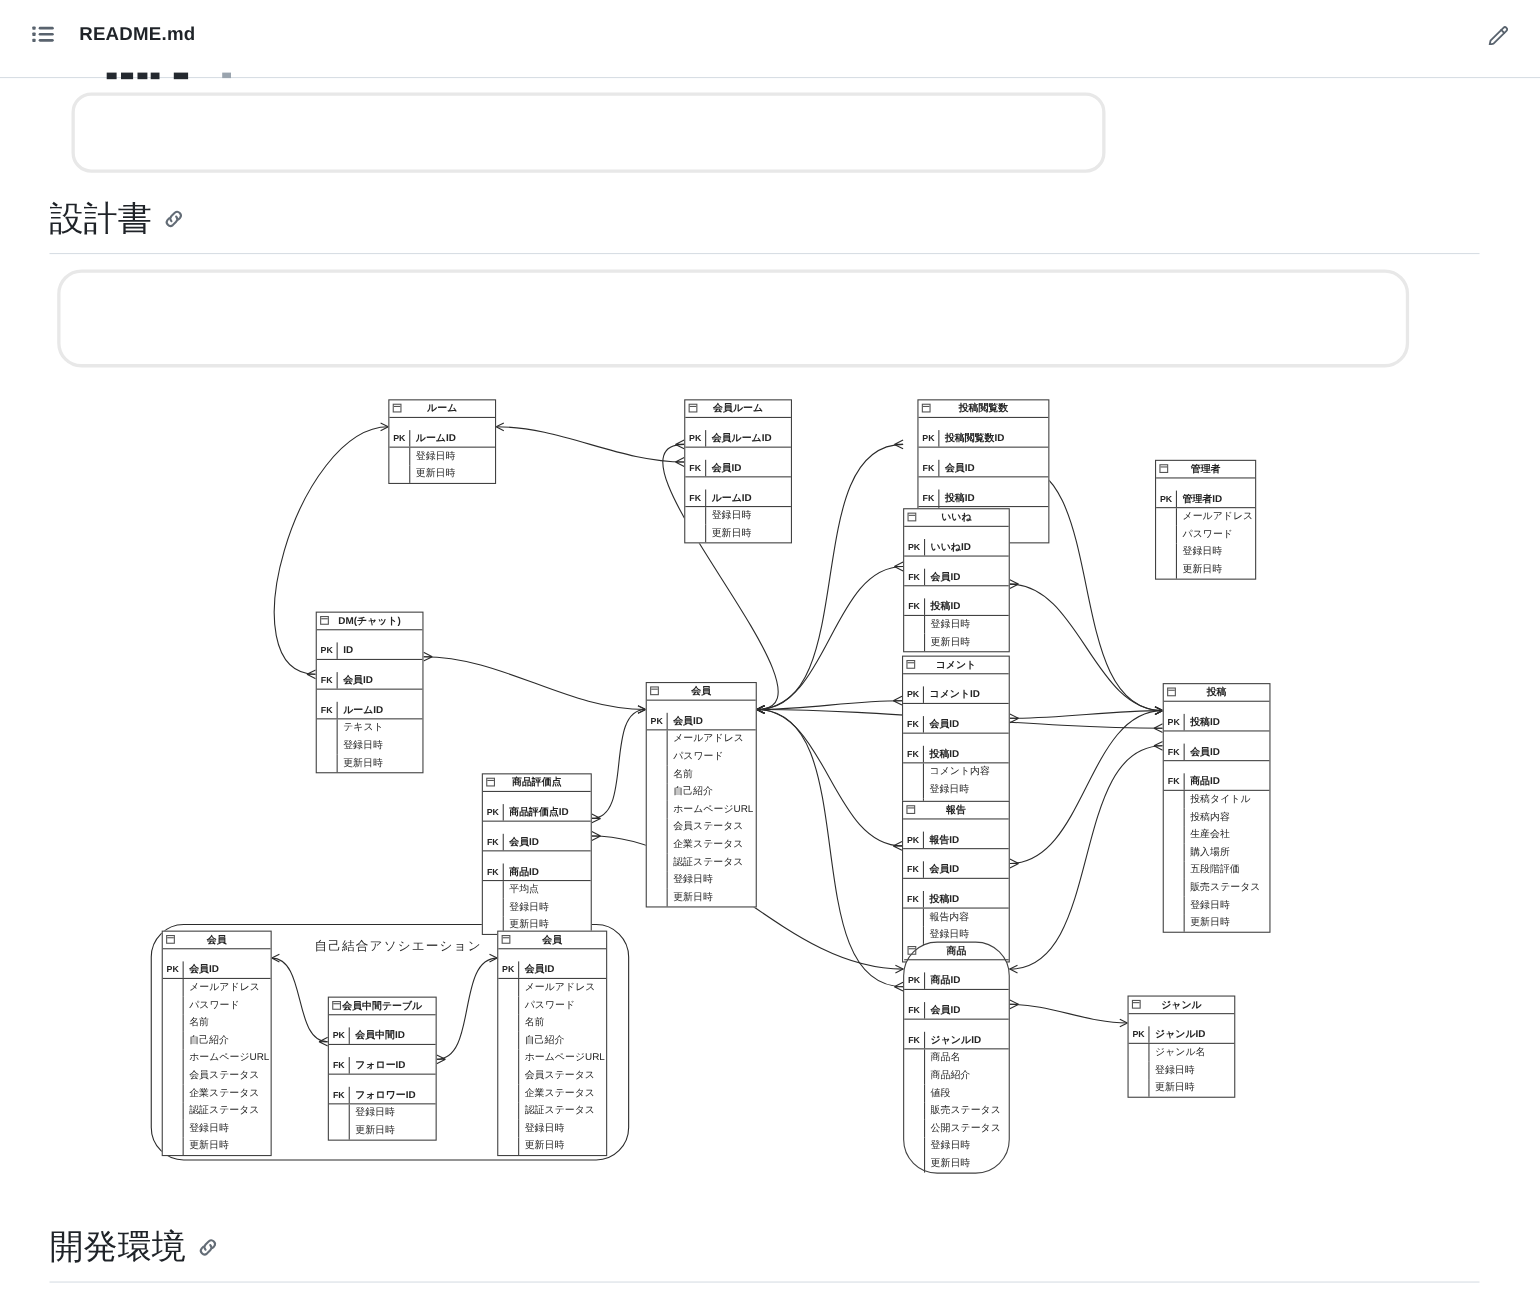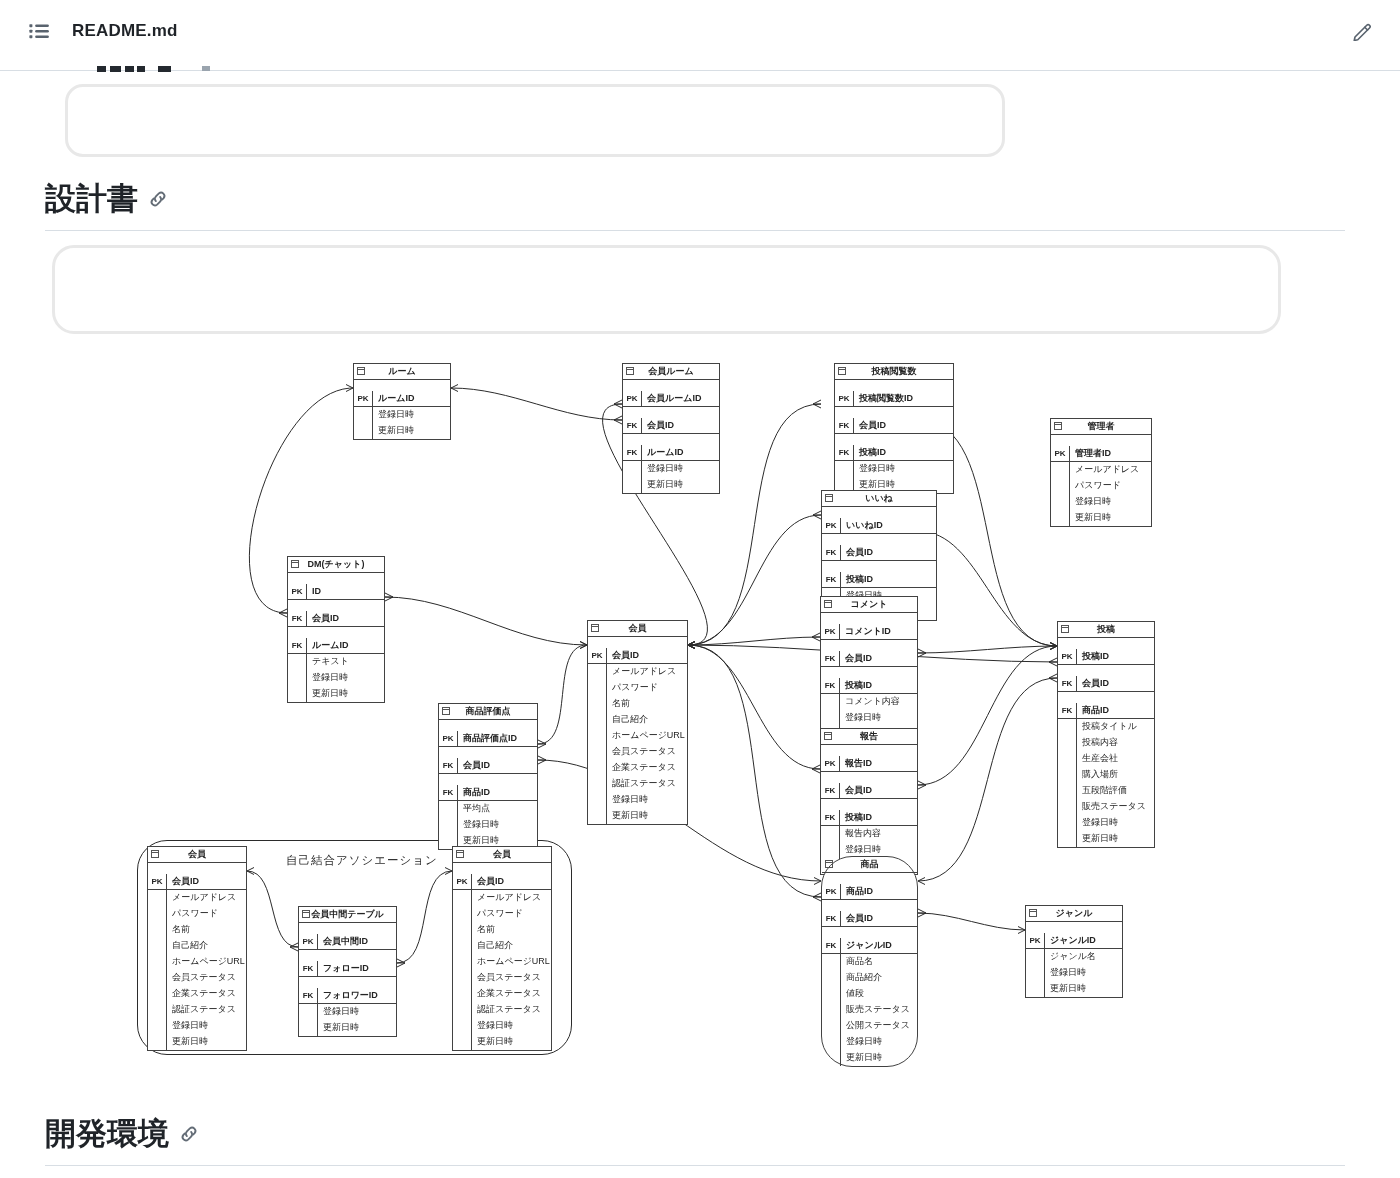"設計書" h1.md { font-weight: 700 -> 400 }
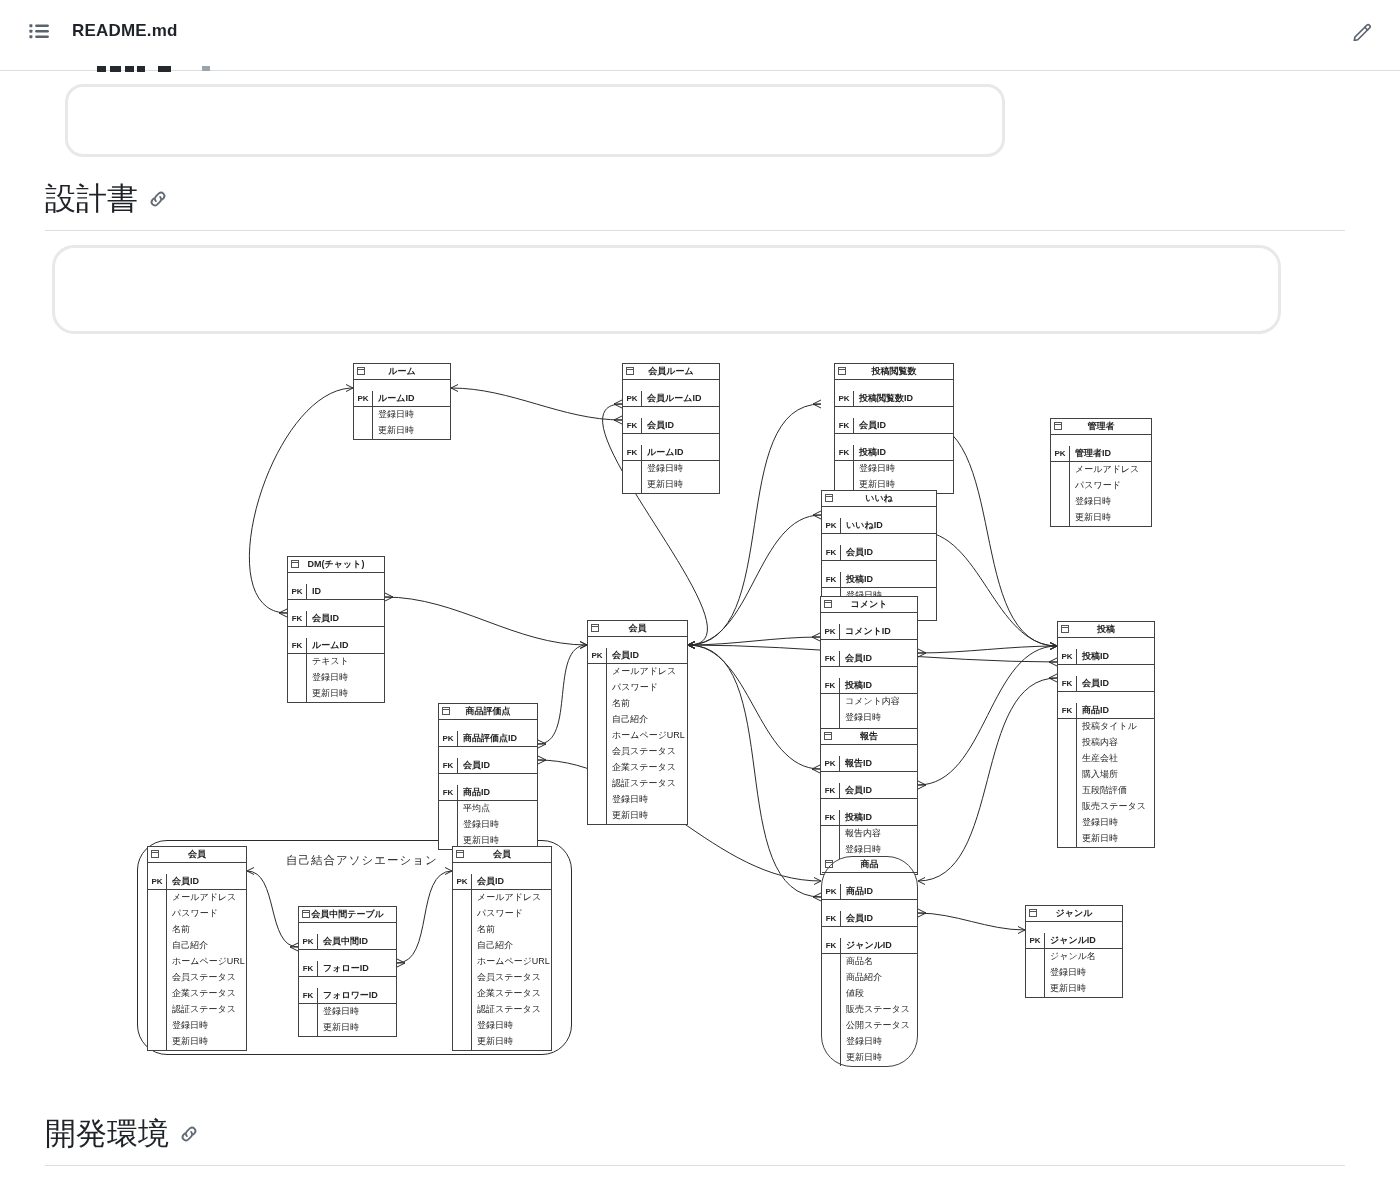"管理者" div.ertable { width: 102px -> 92px }
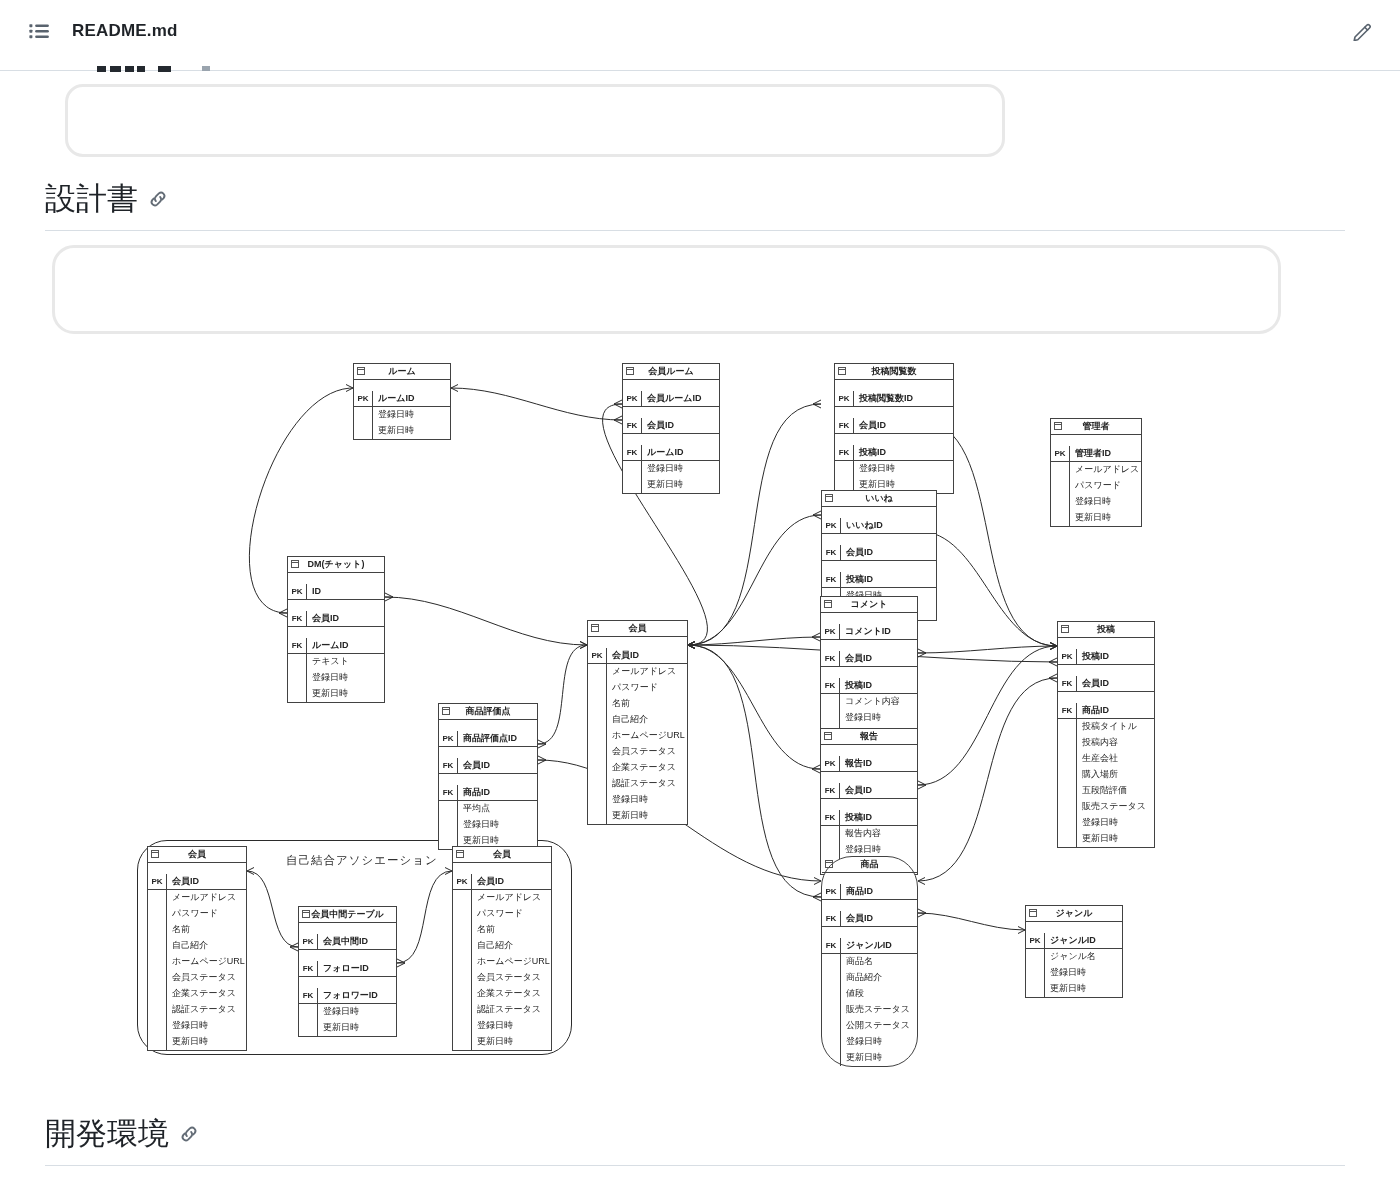"いいね" div.ertable { top: 142px -> 114px; width: 116px -> 97px }
